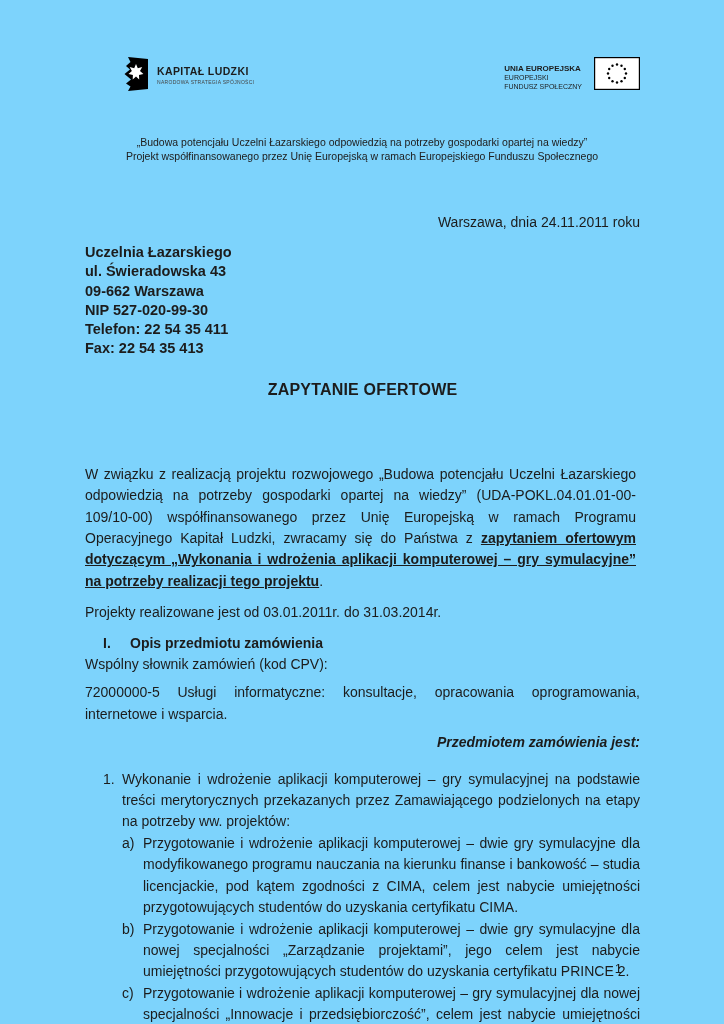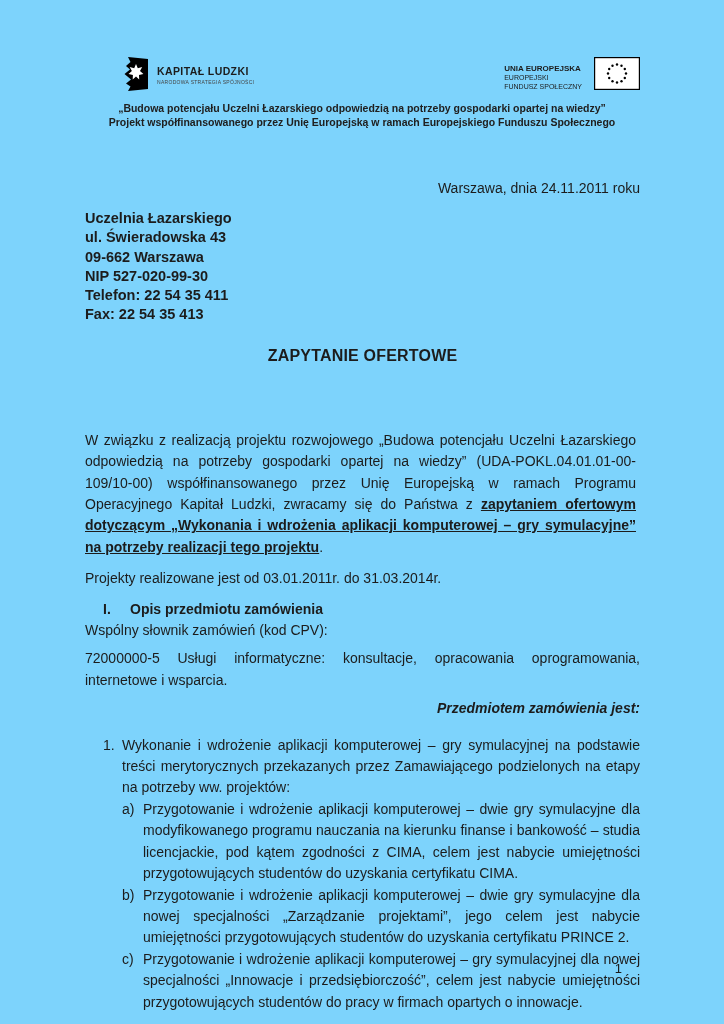"„Budowa potencjału Uczelni Łazarskiego" .project-note { font-weight: bold -> normal; margin-top: 10px -> 44px }
